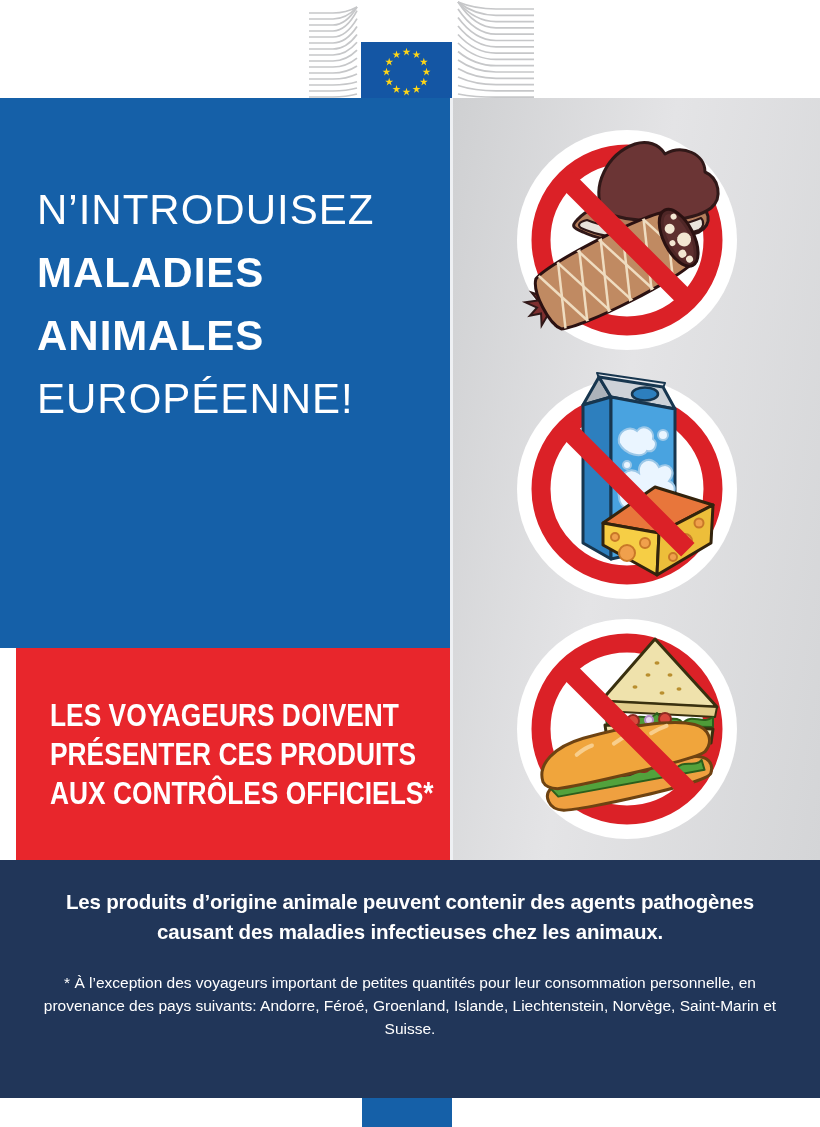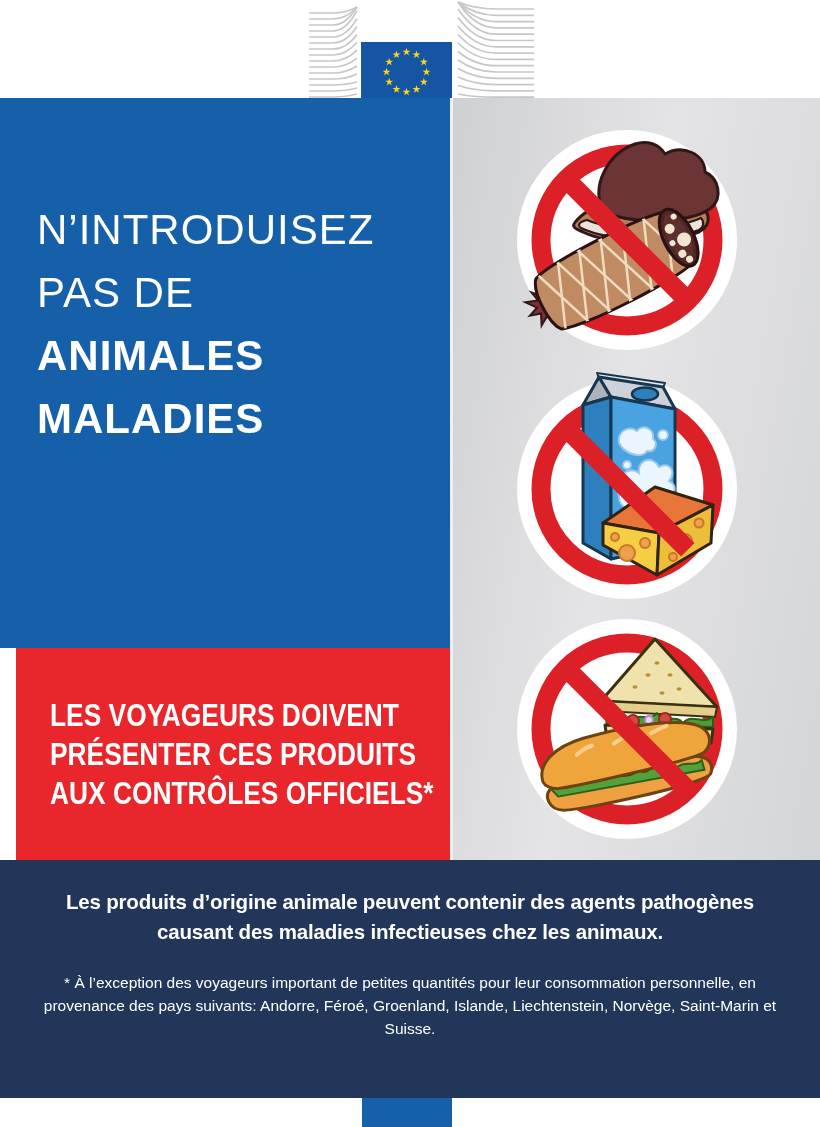"N’INTRODUISEZ" .headline { padding: 100px 14px 0 37px -> 80px 14px 0 37px }
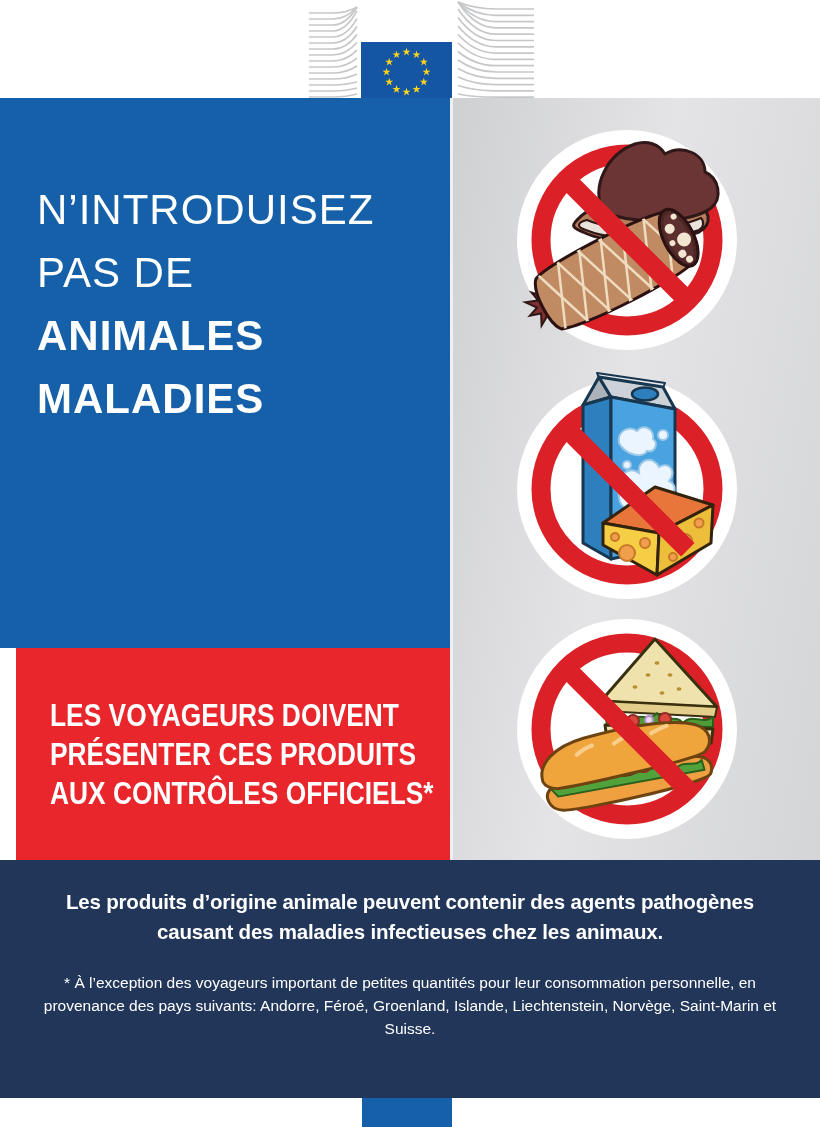"PAS DE" span.hl-line { html: <span>PAS DE</span> -> none }
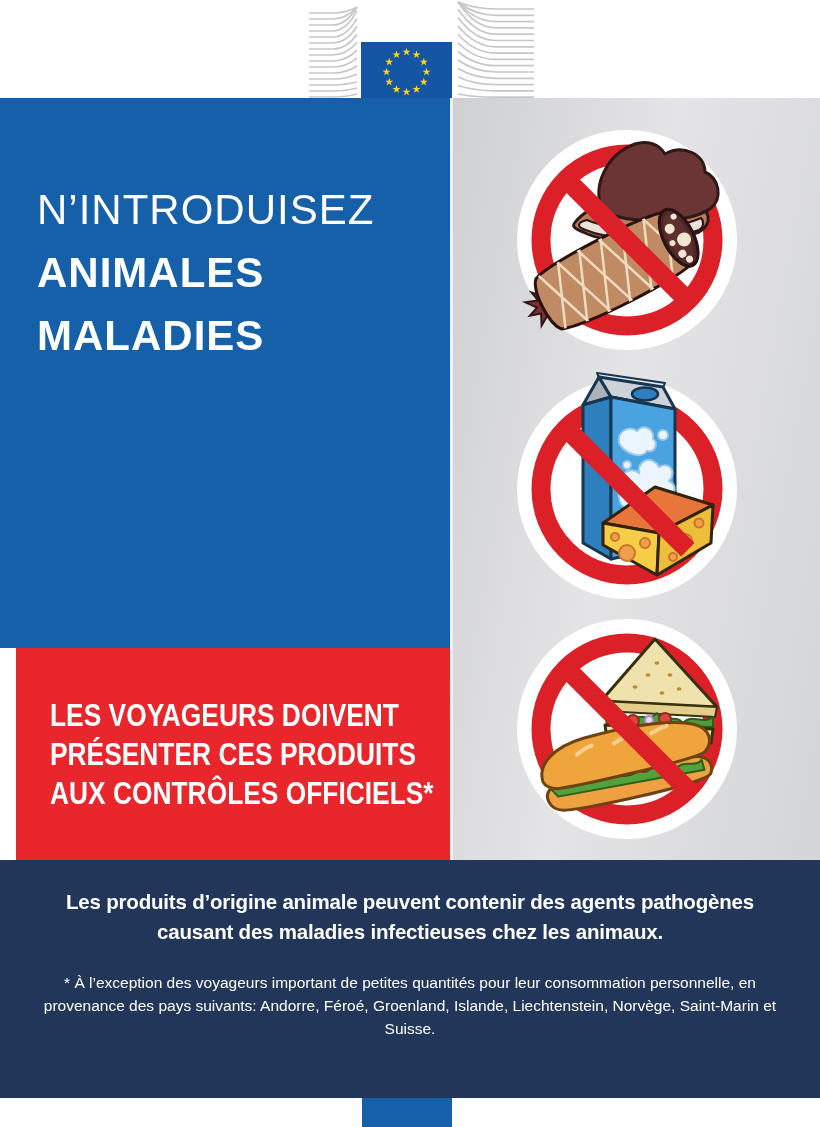"ANIMALES" span.hl-line { order: before "MALADIES" -> after "MALADIES" }
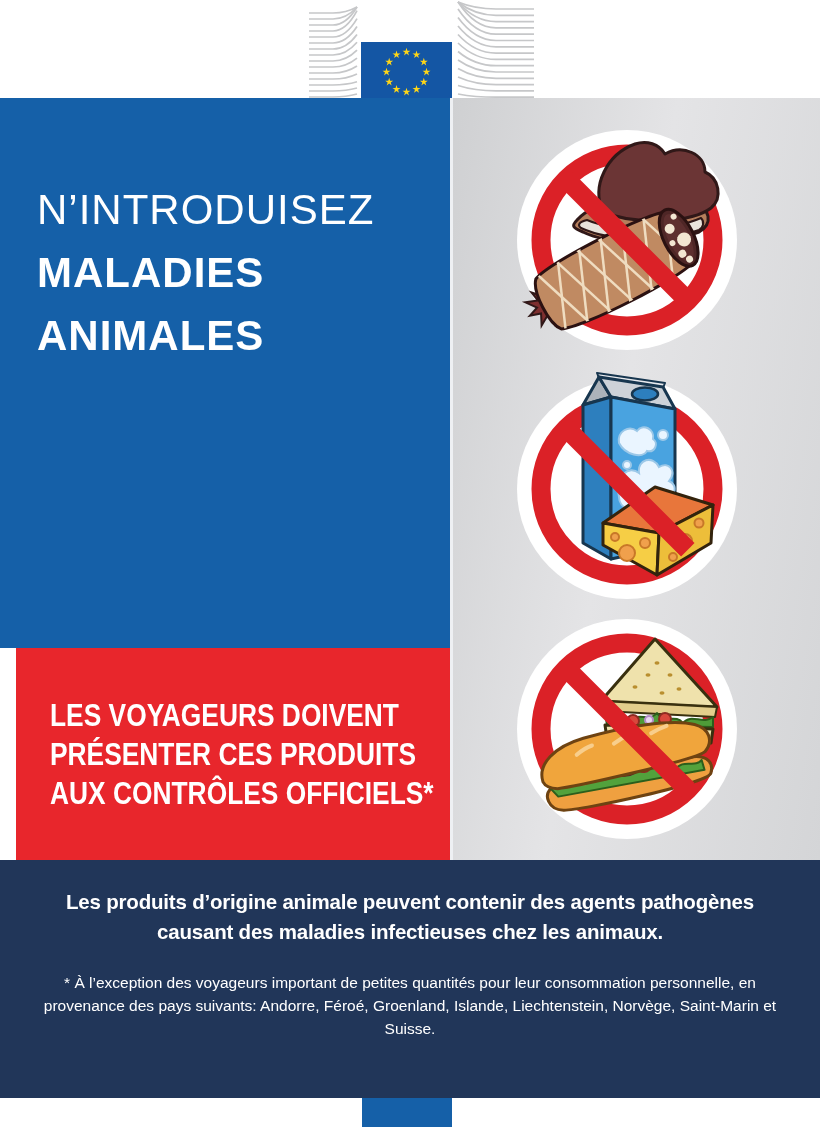"EUROPÉENNE!" span.hl-line { html: none -> <span>EUROPÉENNE!</span> }
